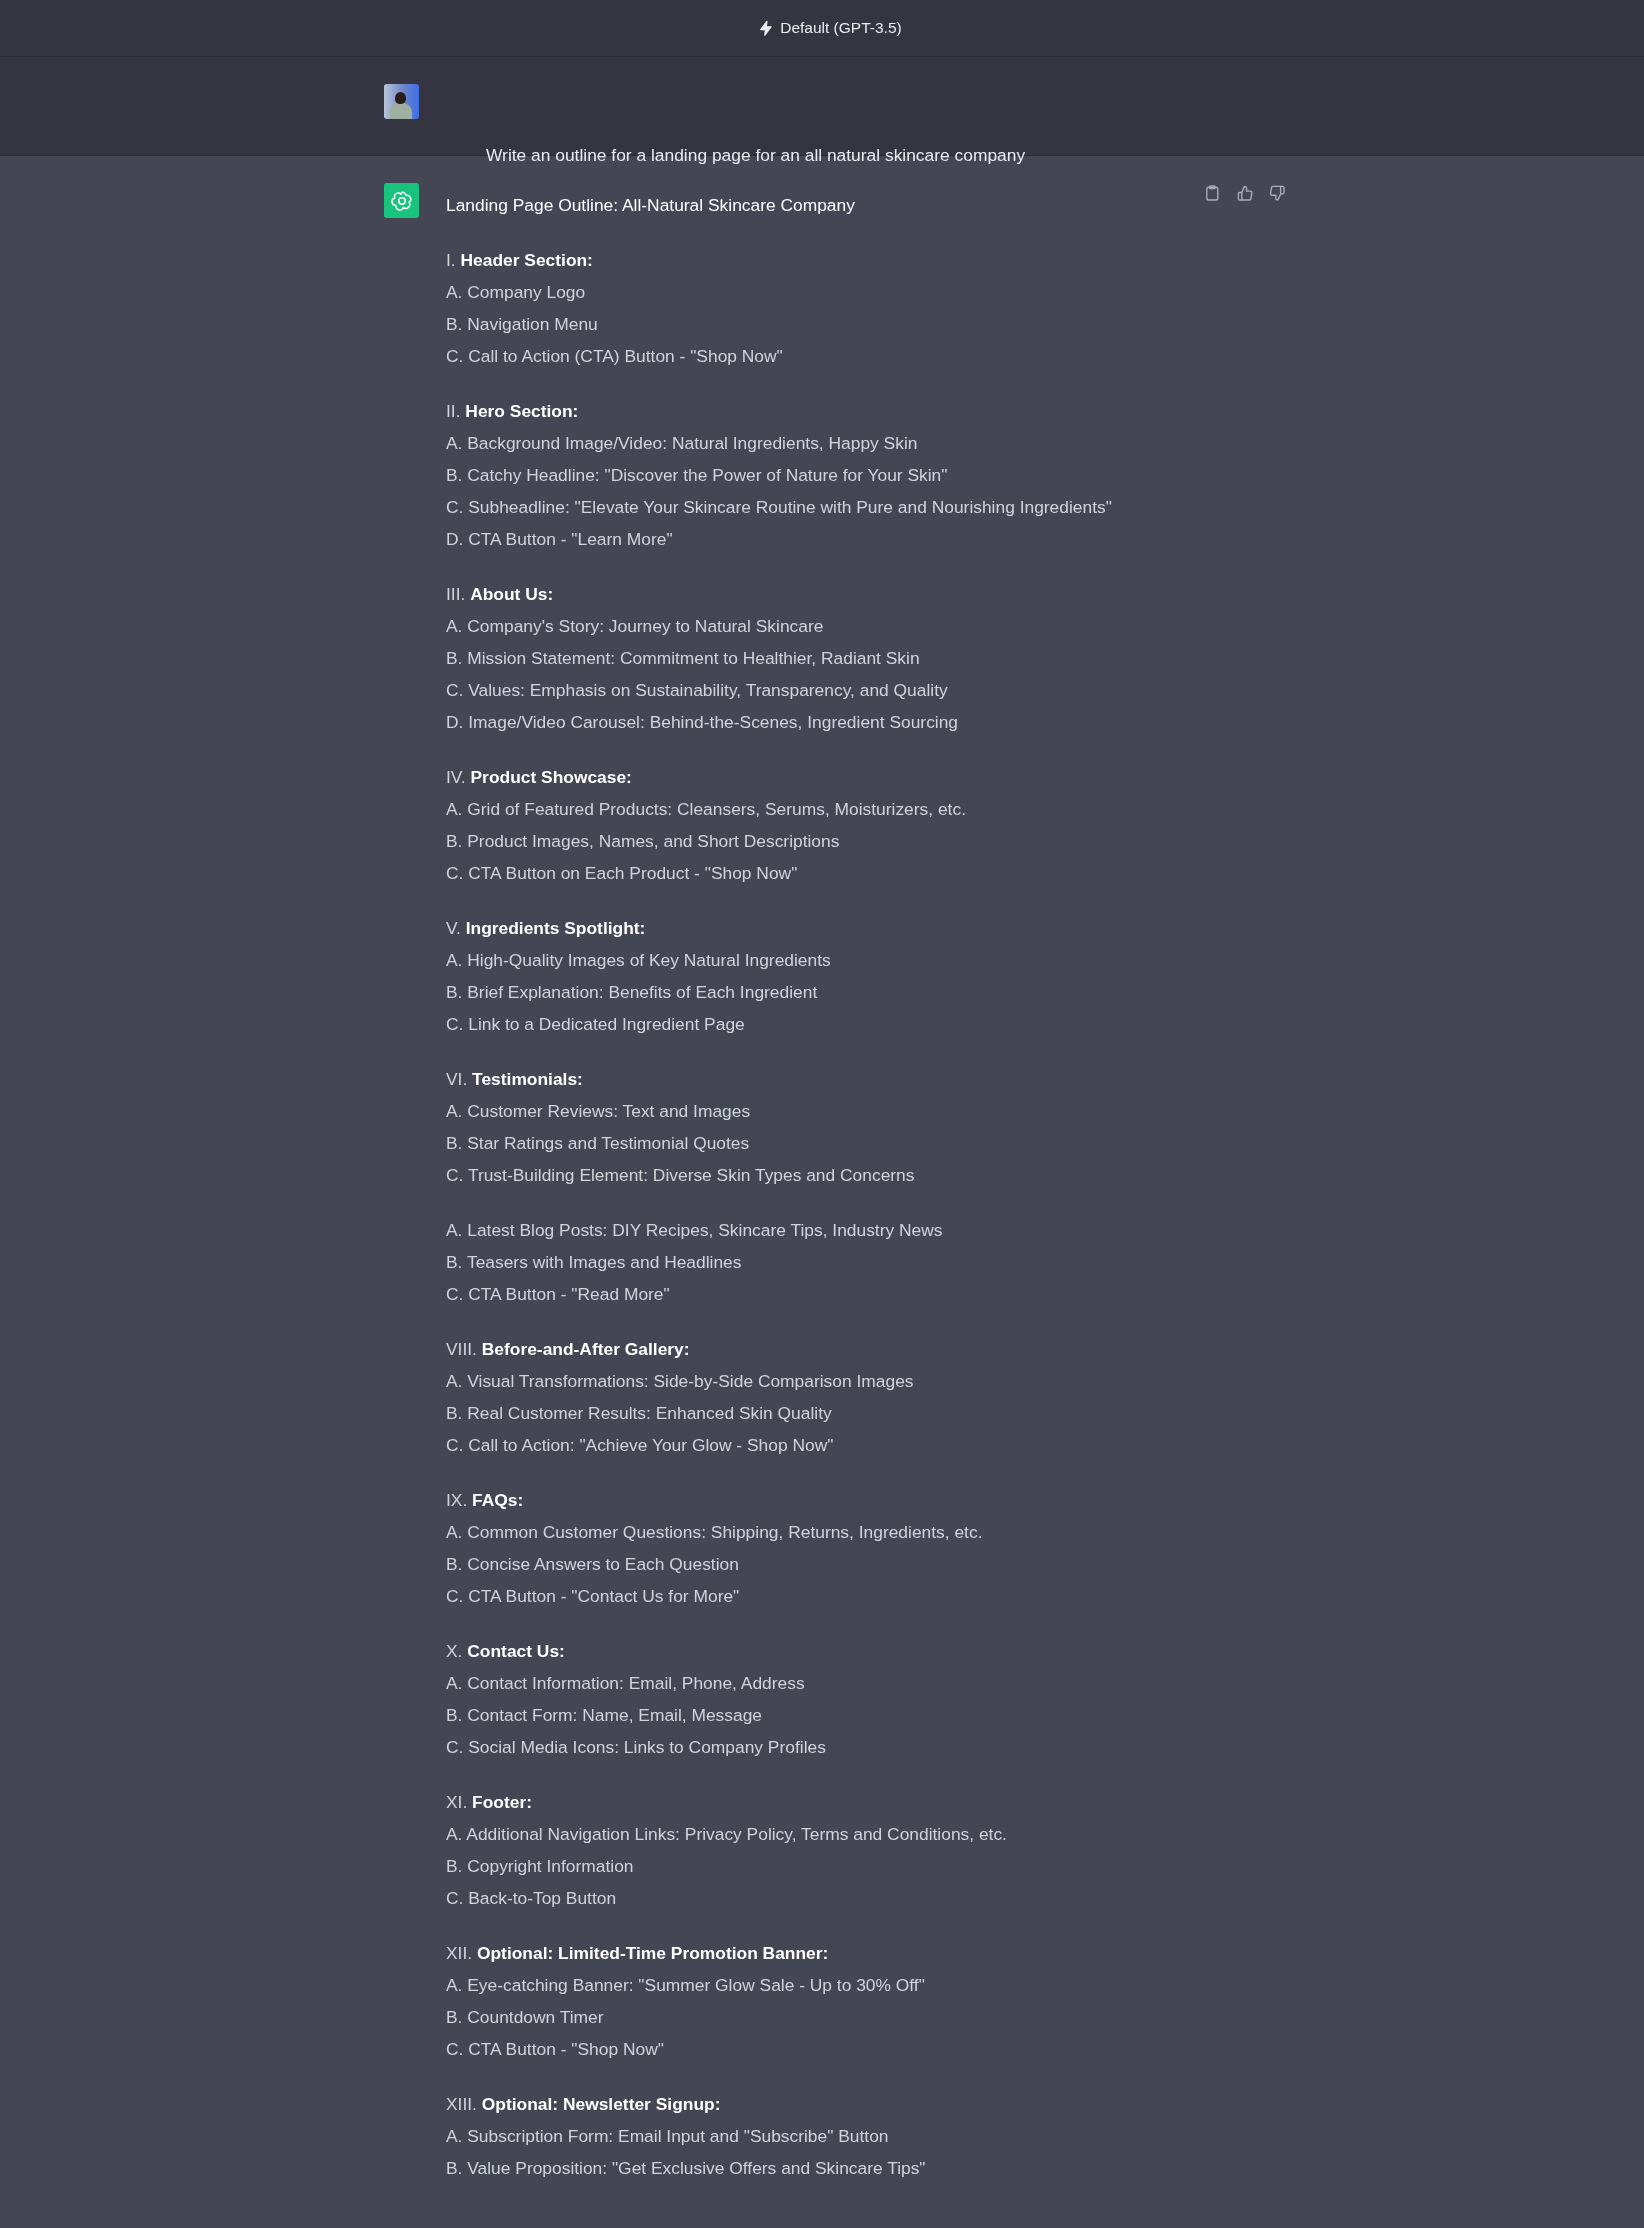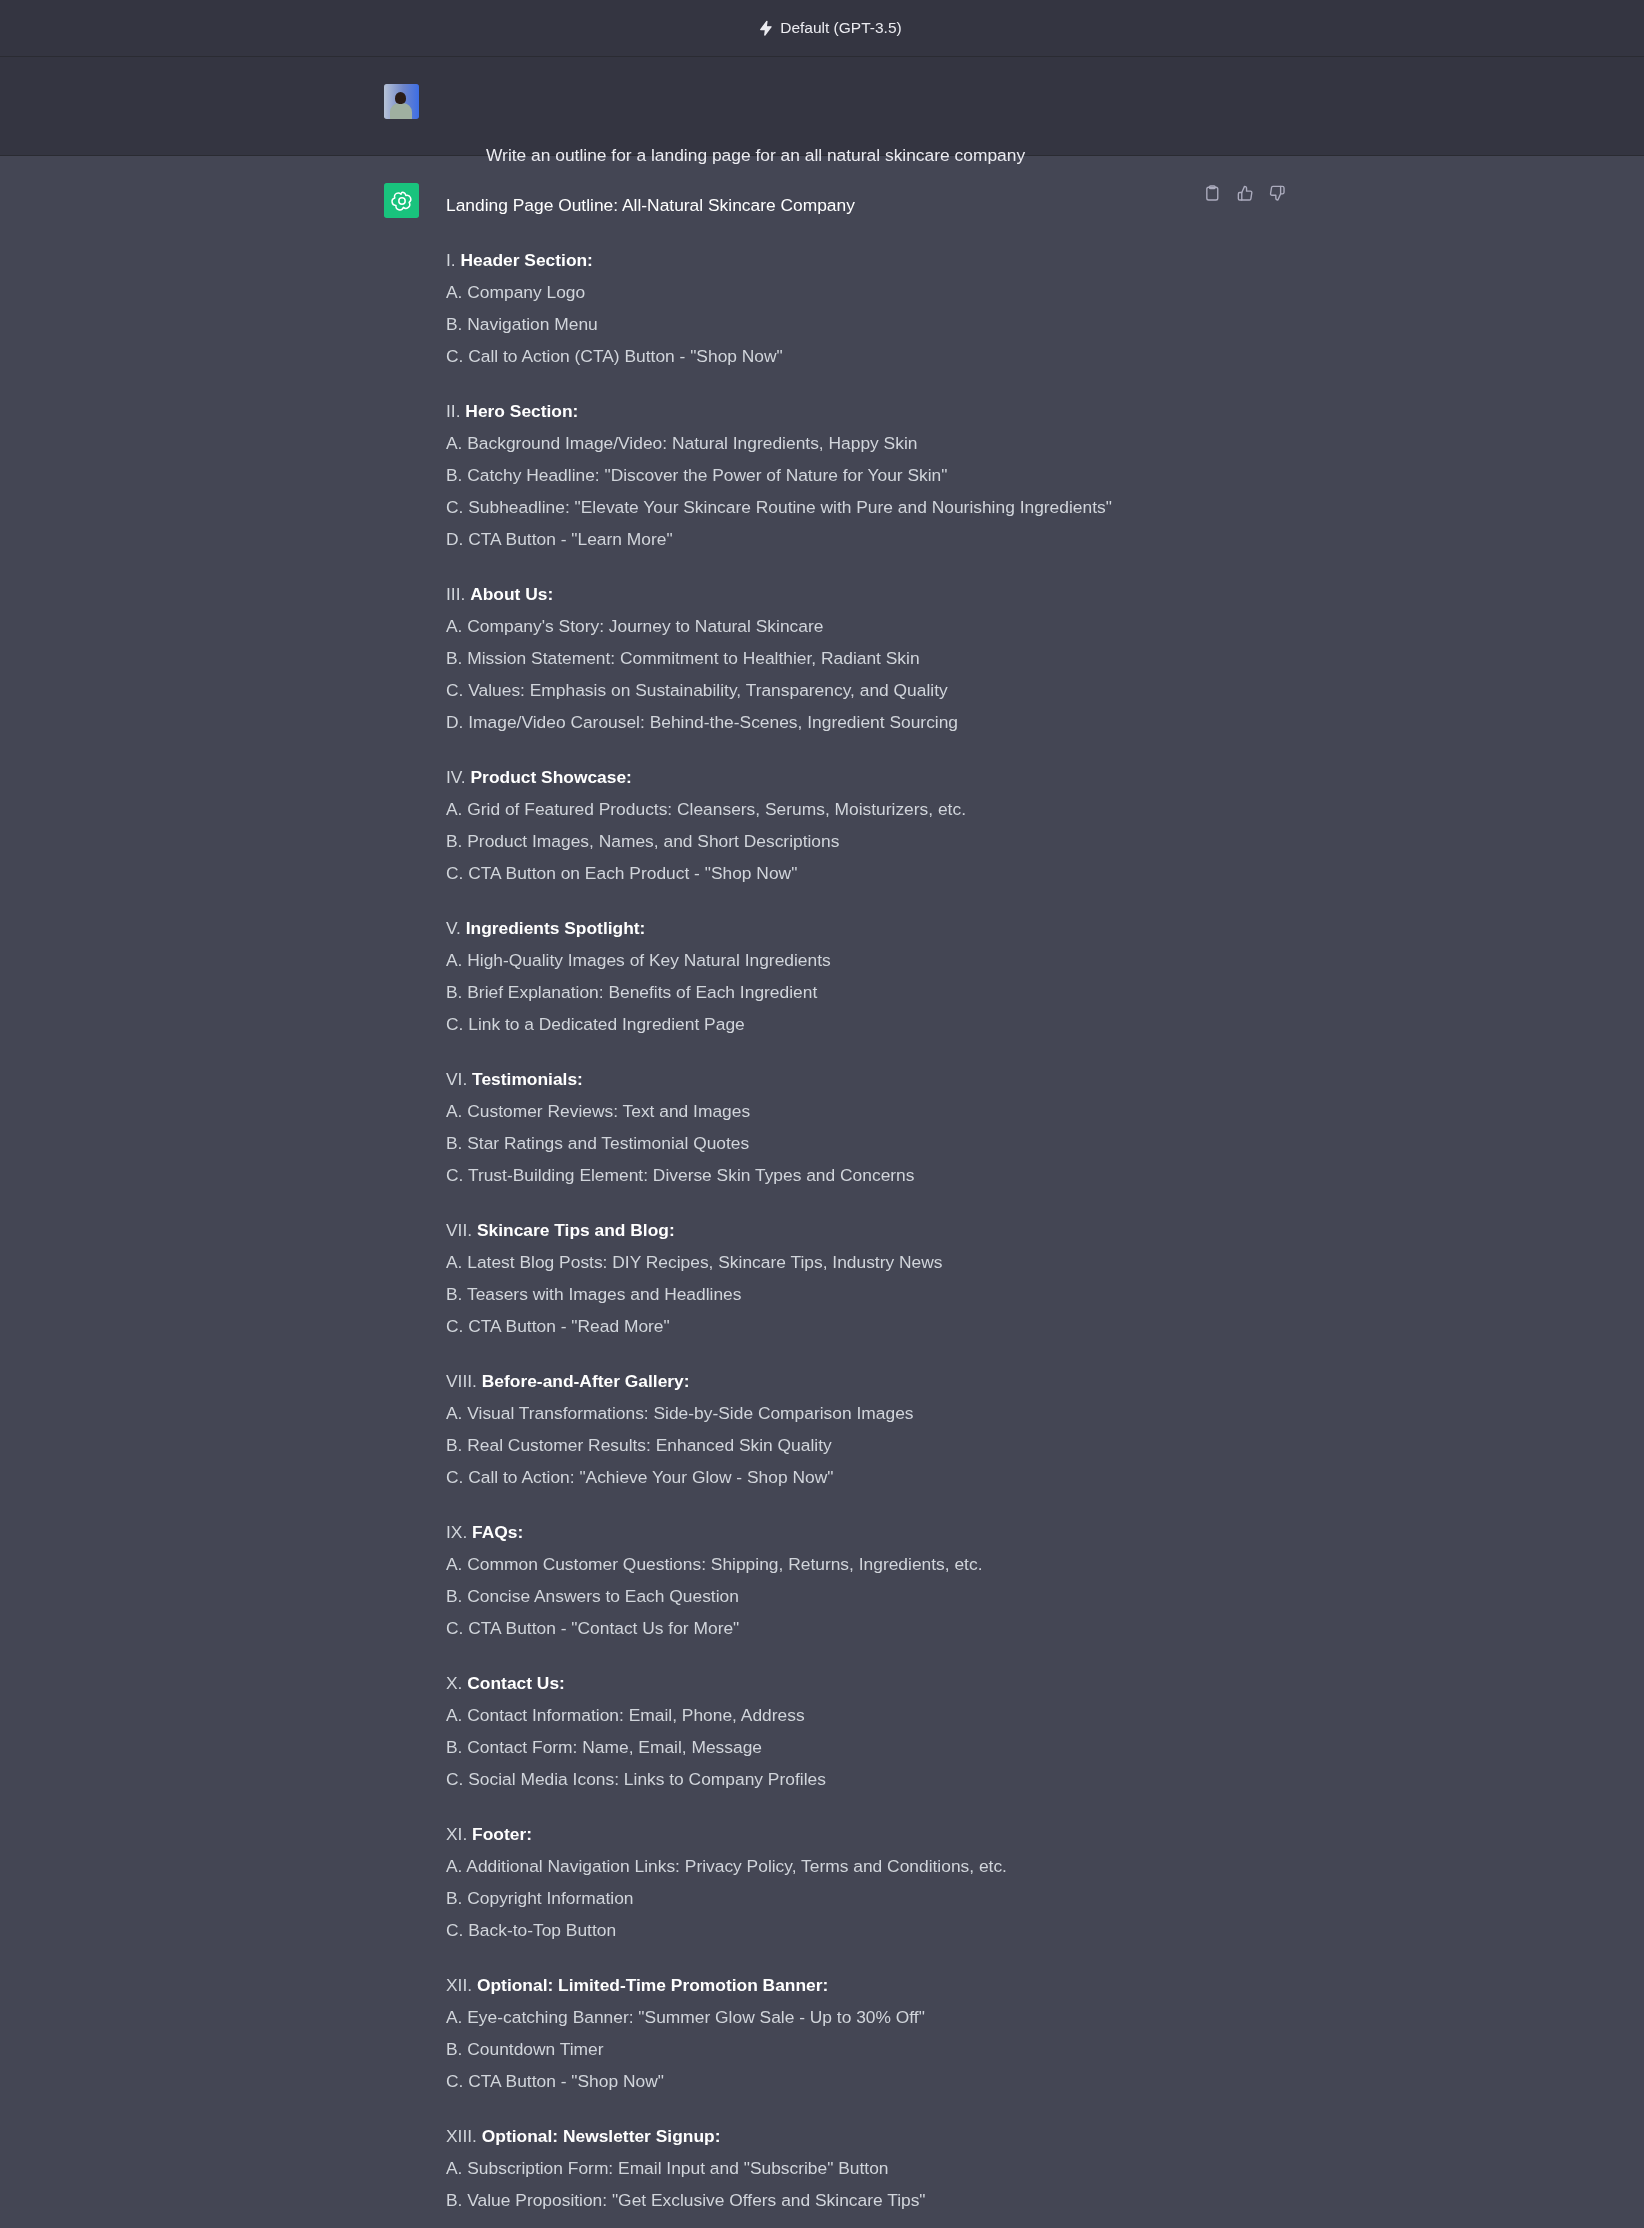"VII. Skincare Tips and Blog:" div.heading { html: <div><span>VII.</span> <span>Skincare Tips and Blog:</span></div> -> none }
